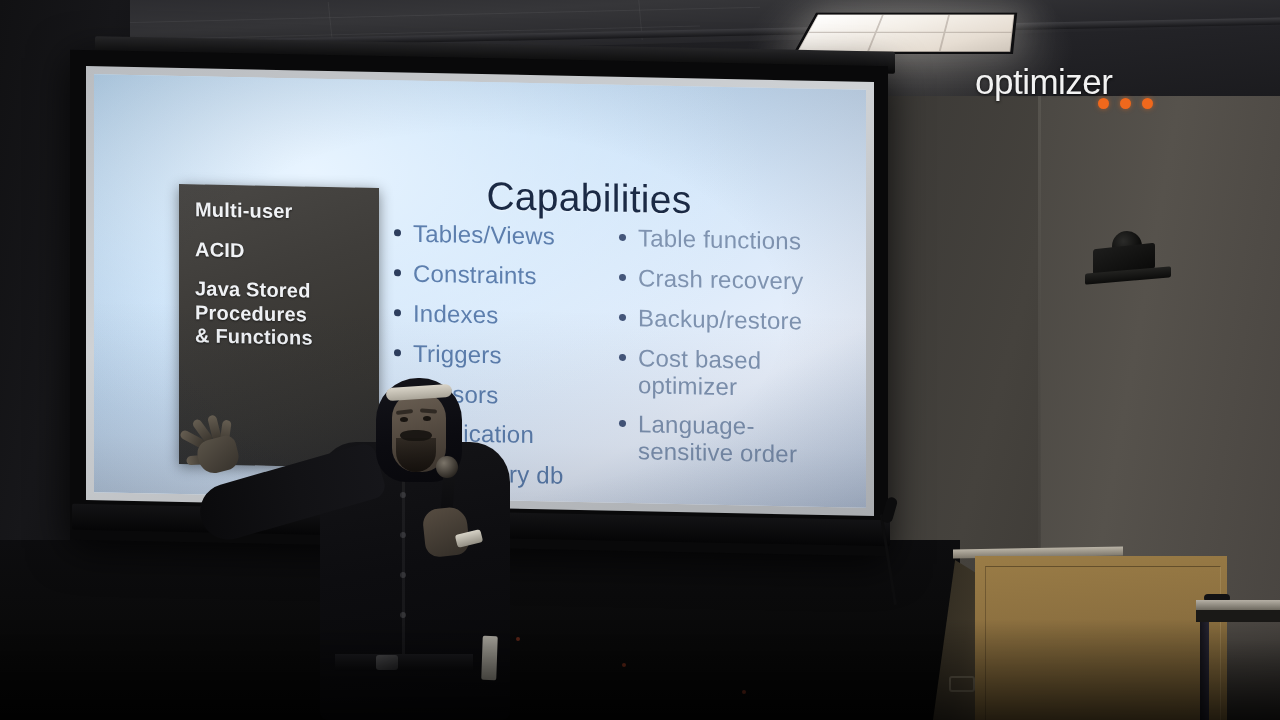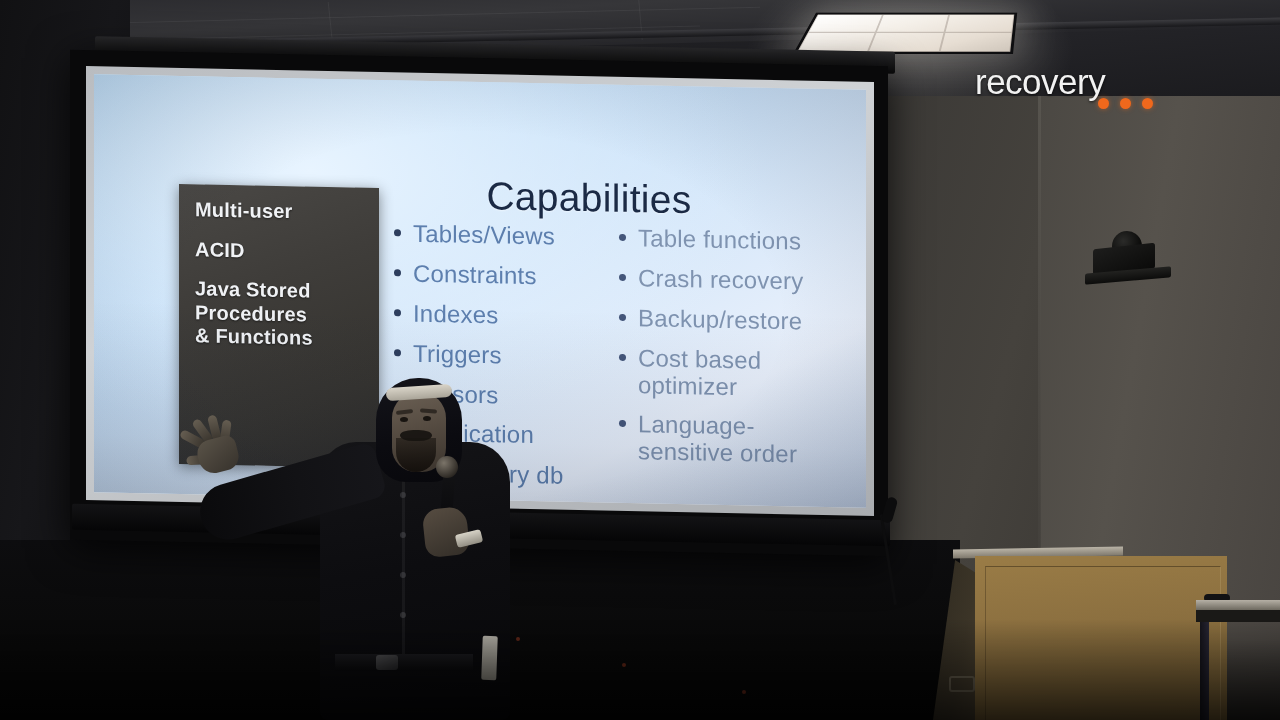"recovery" div.logo-word { text: recovery -> optimizer }
